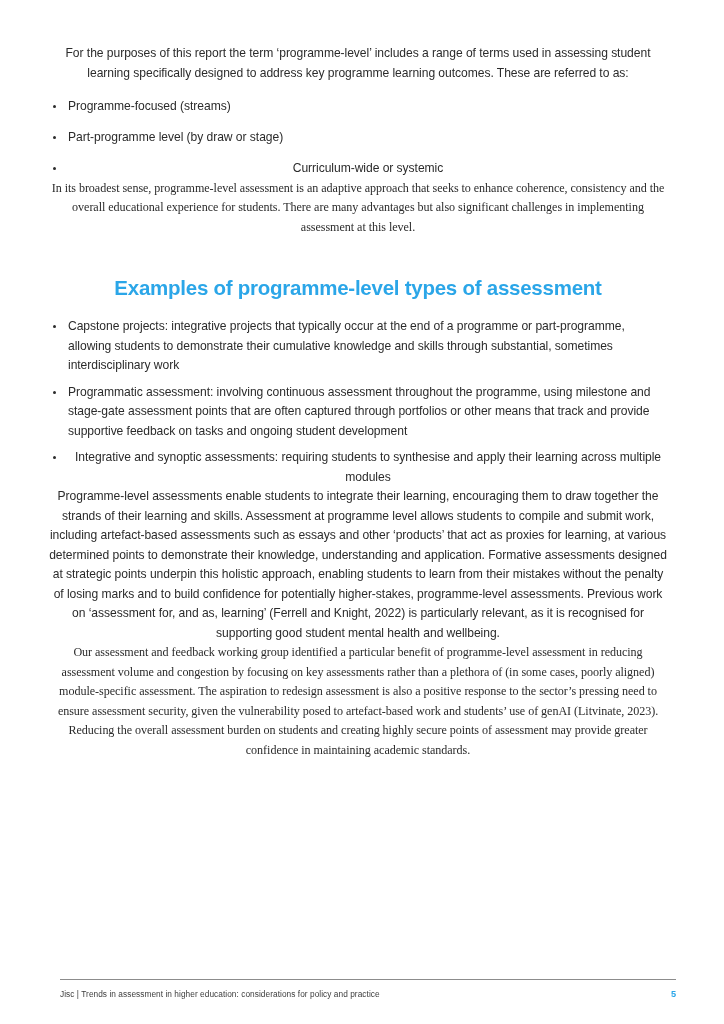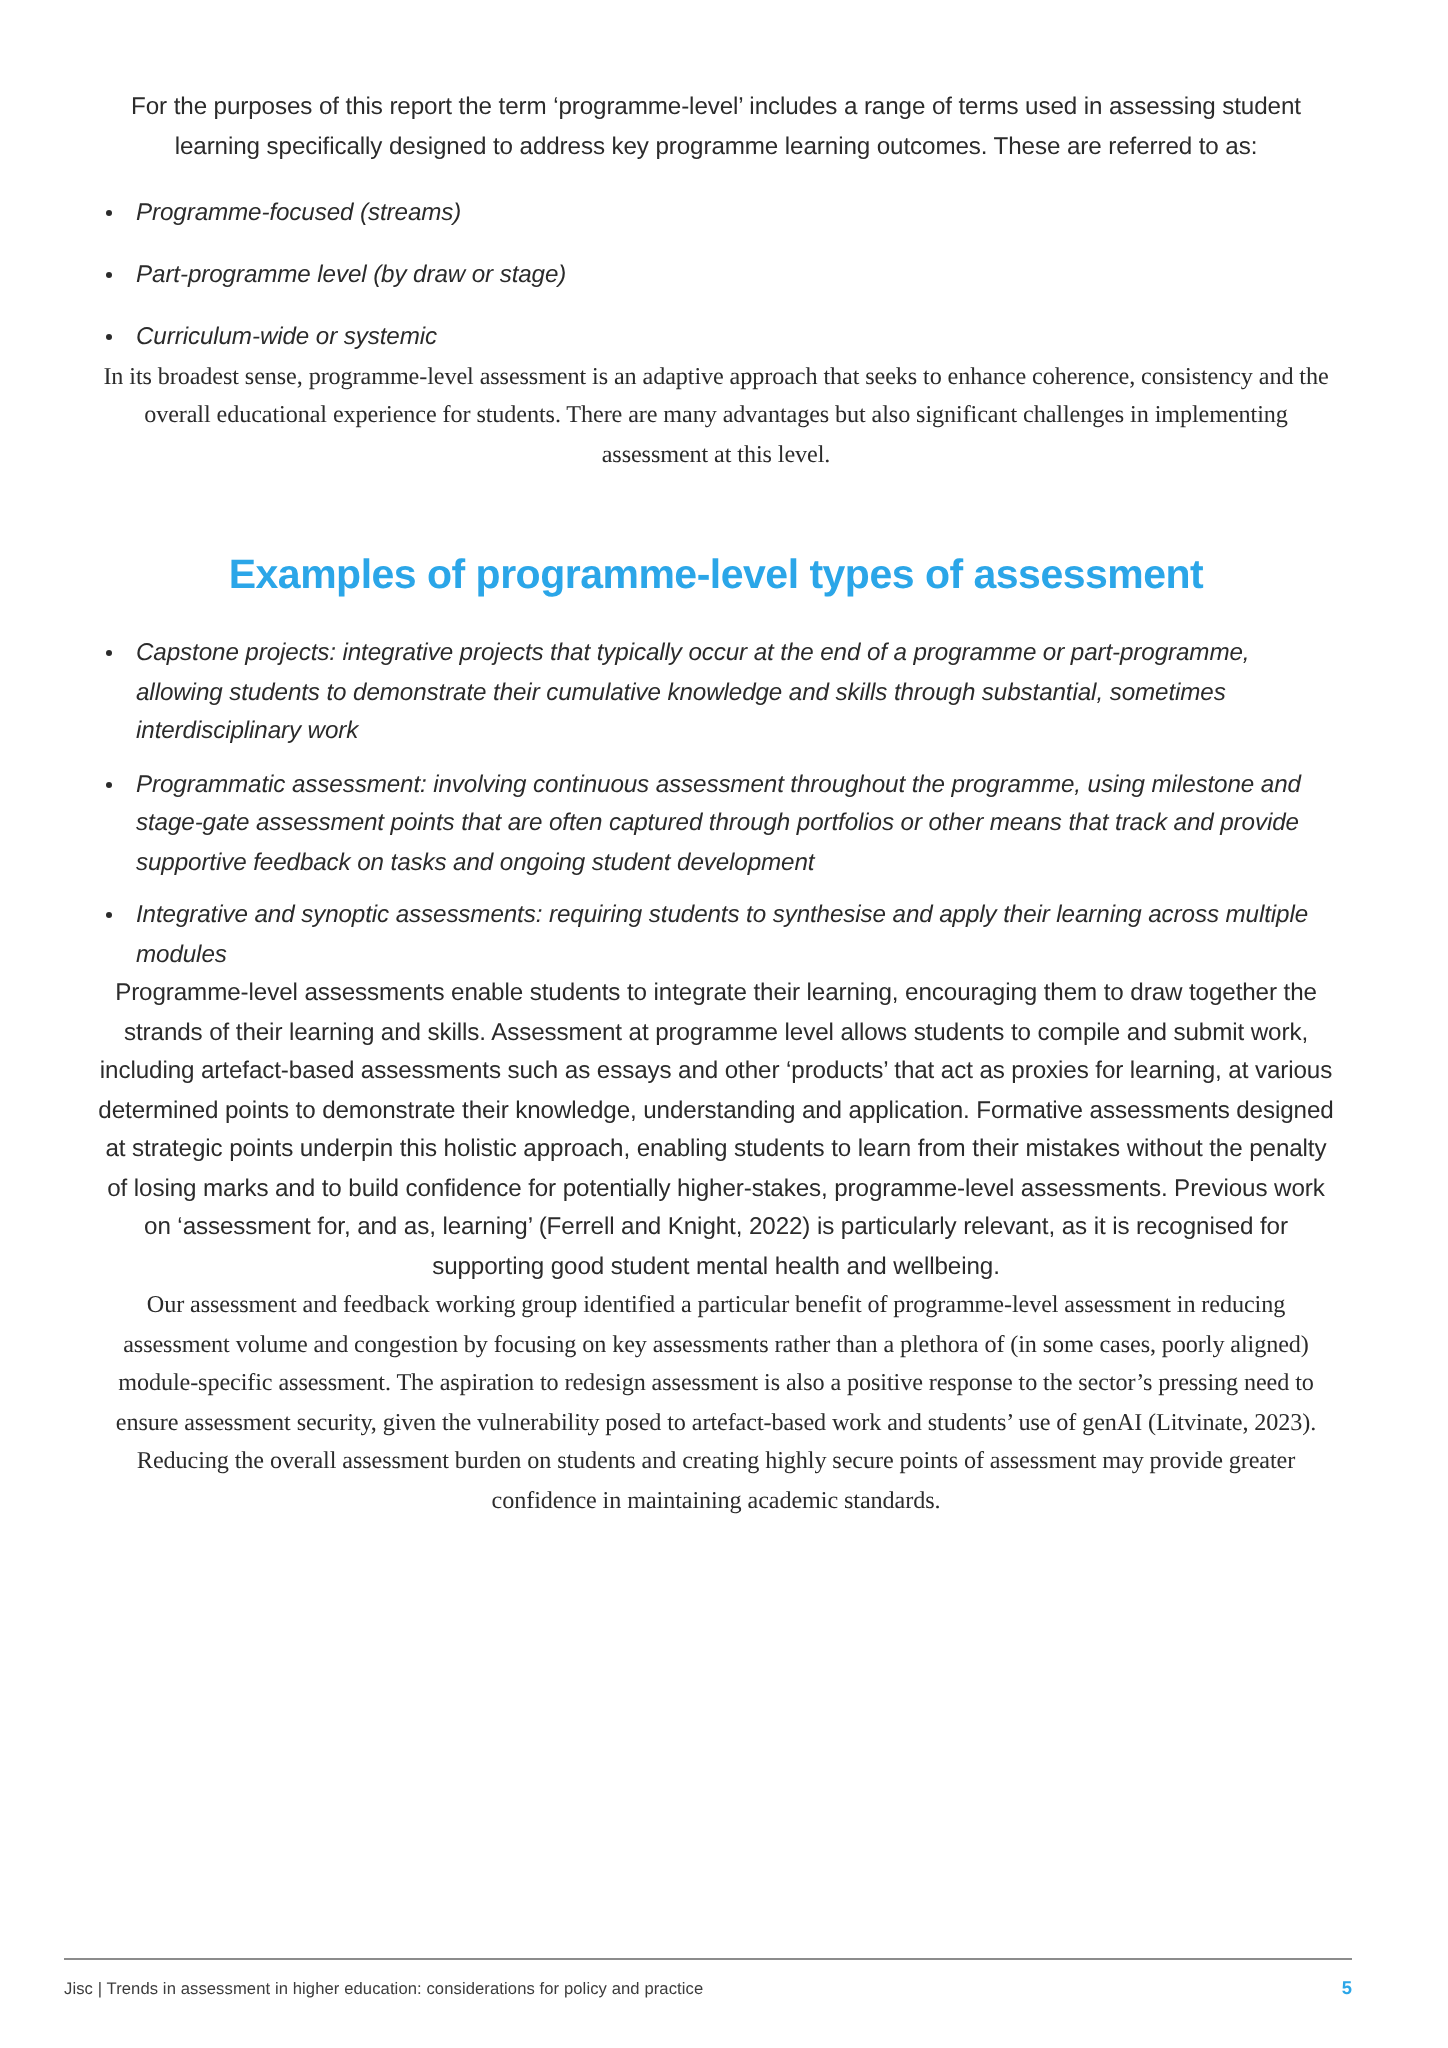"Programme-focused (streams)" ul.bullets { font-style: italic -> none }
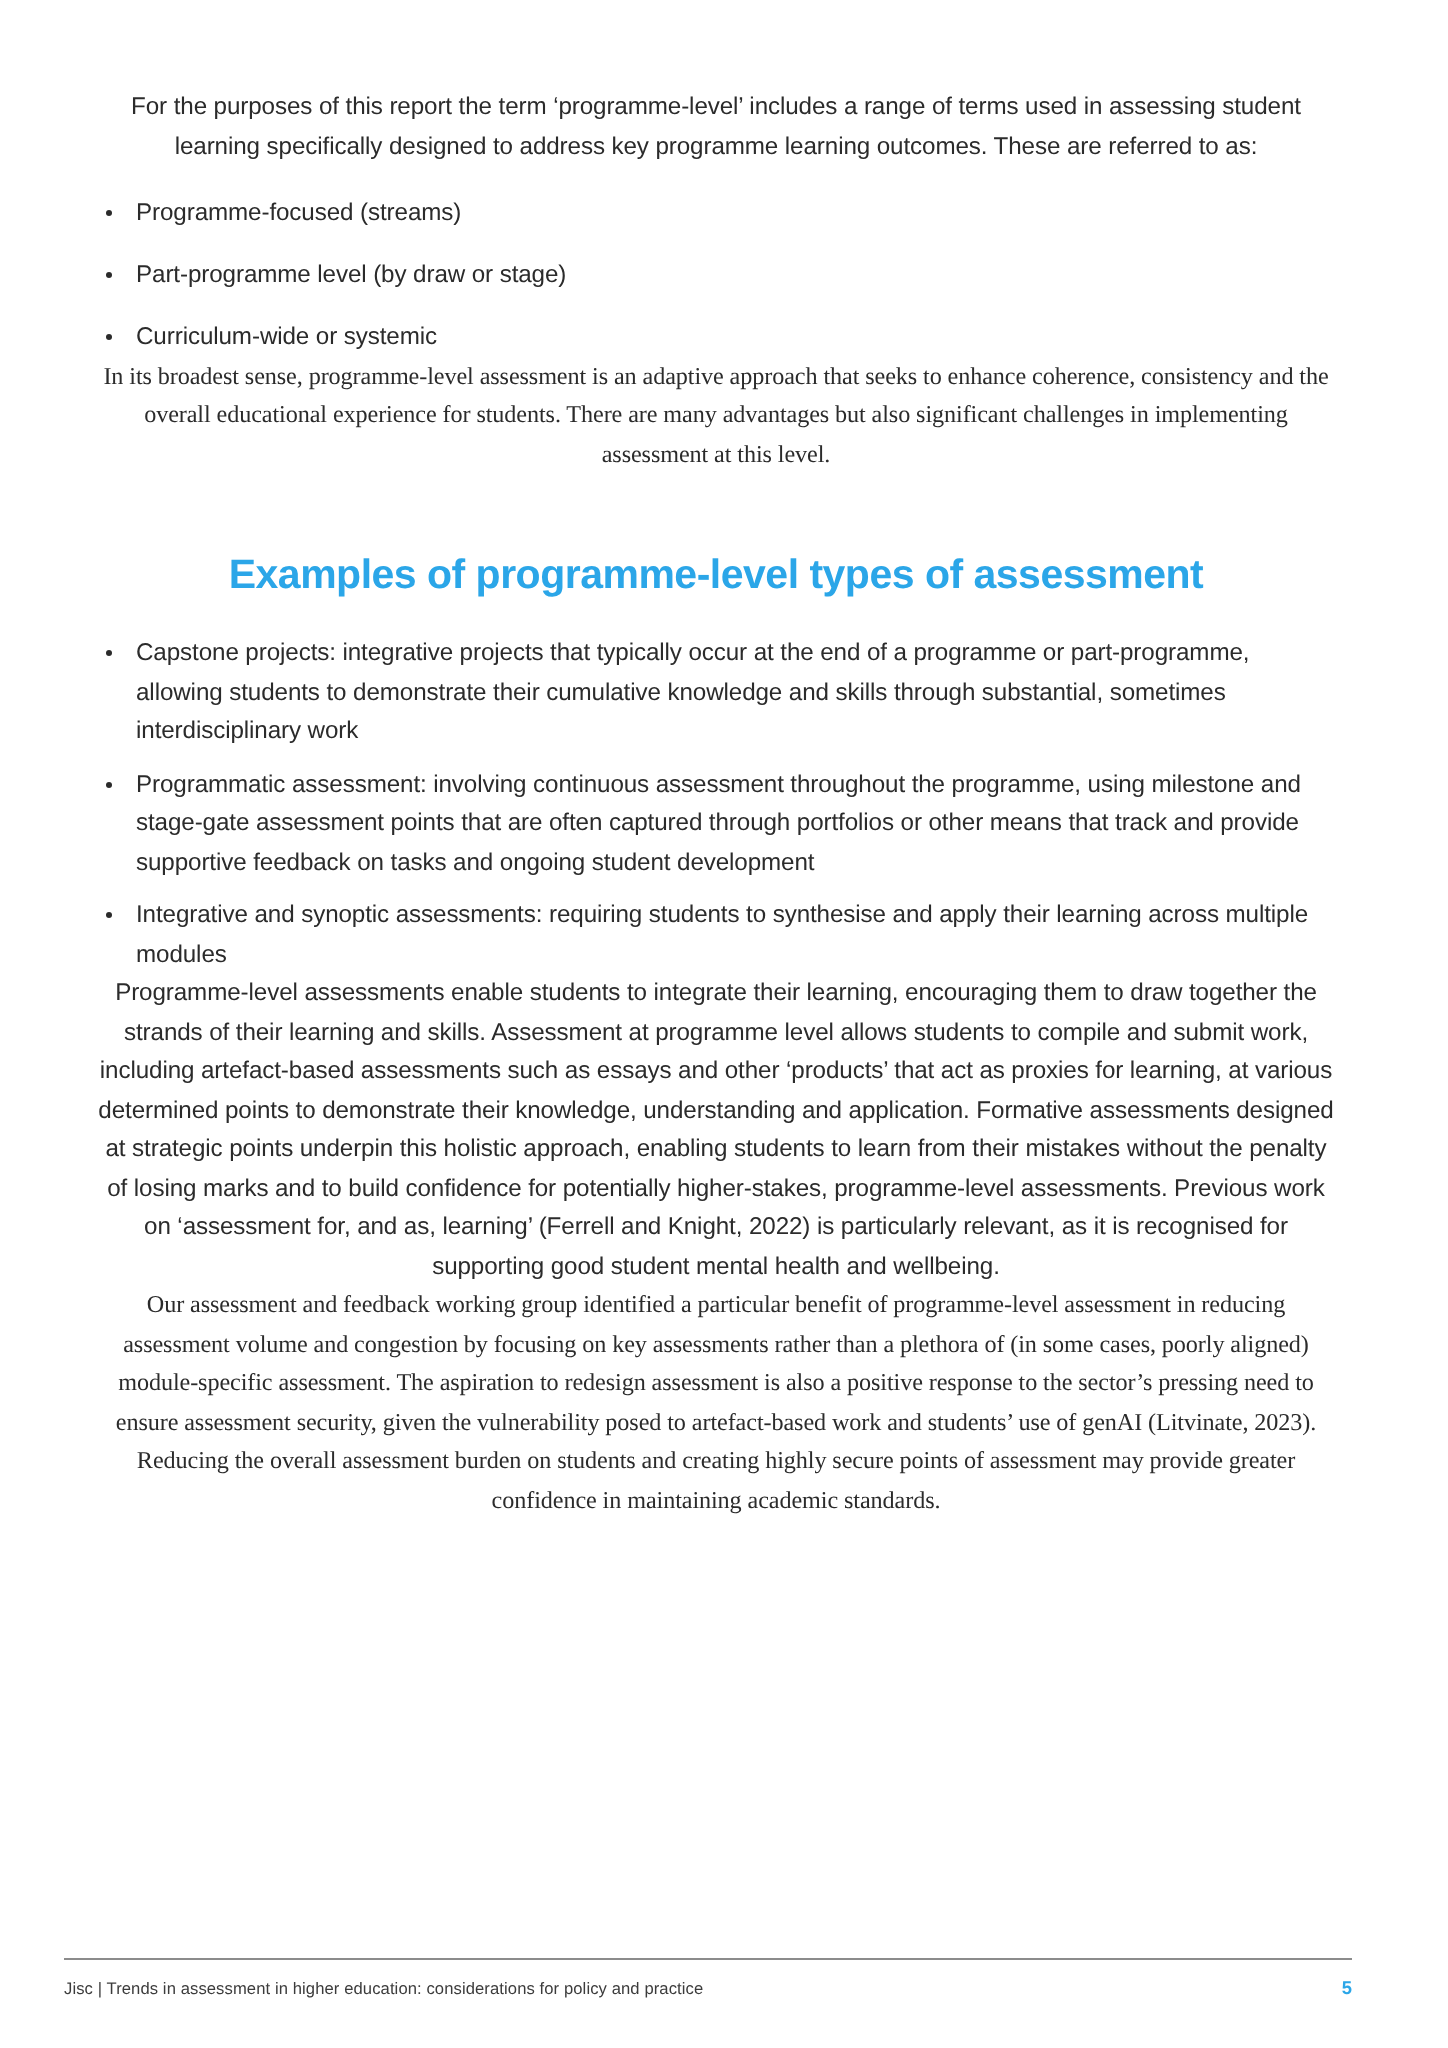"Curriculum-wide or systemic" ul.bullets li:last-child { text-align: none -> center }
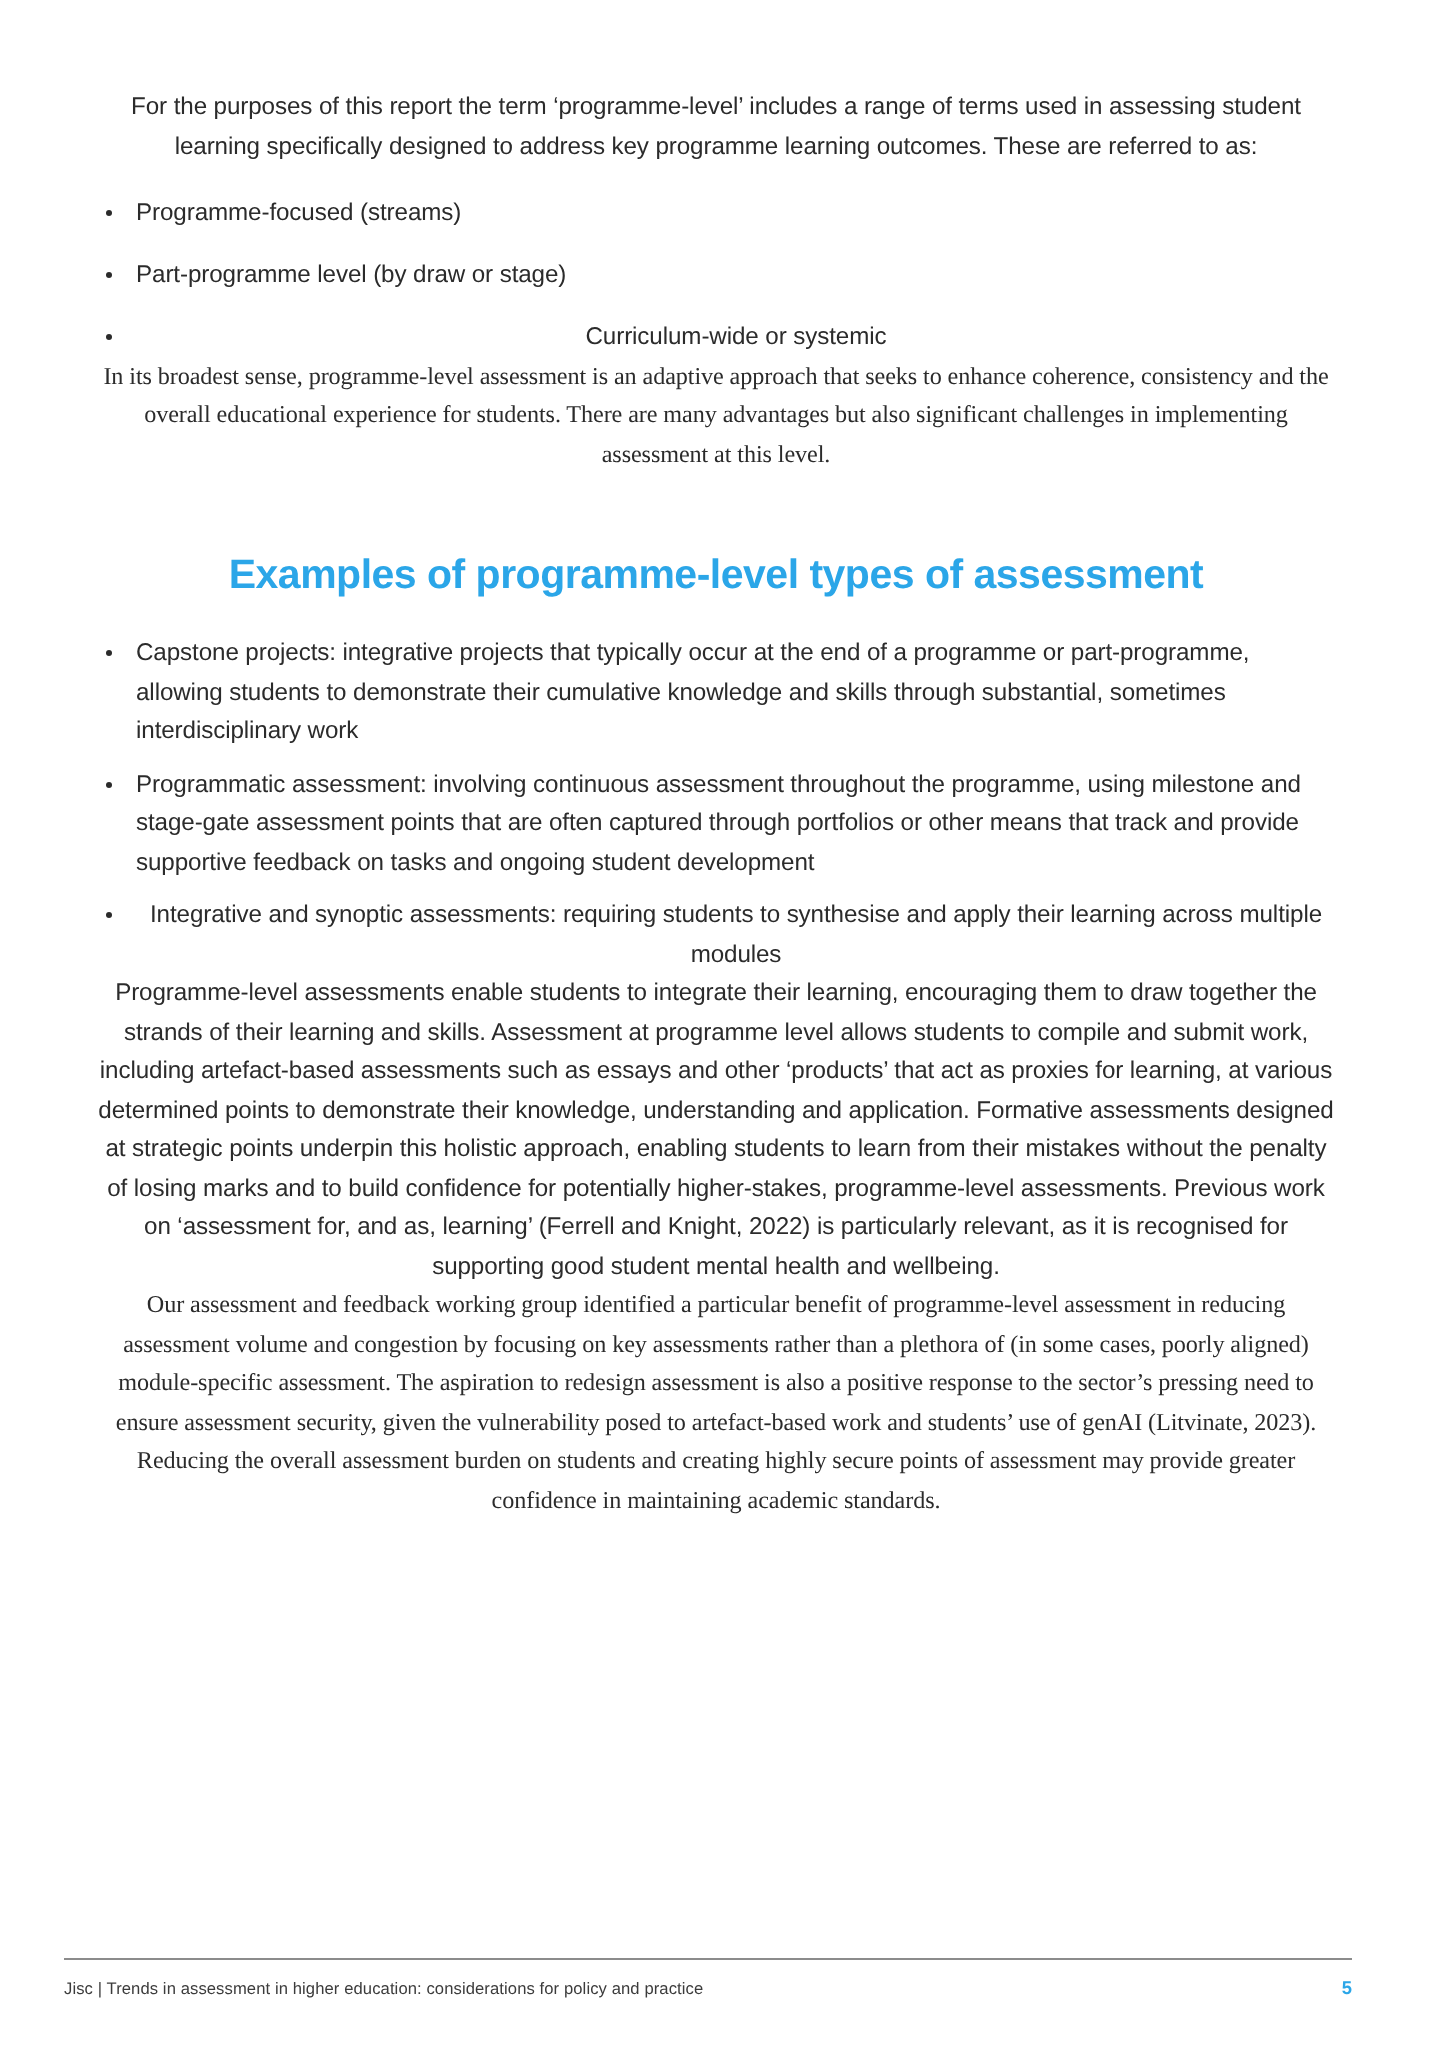"Jisc | Trends in assessment" .footer { left: 32px -> 60px }
